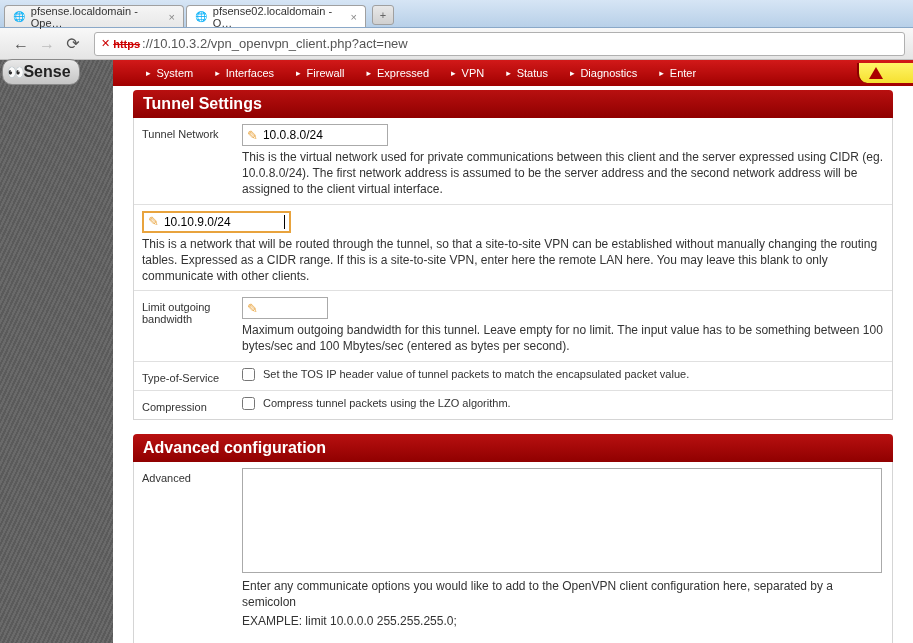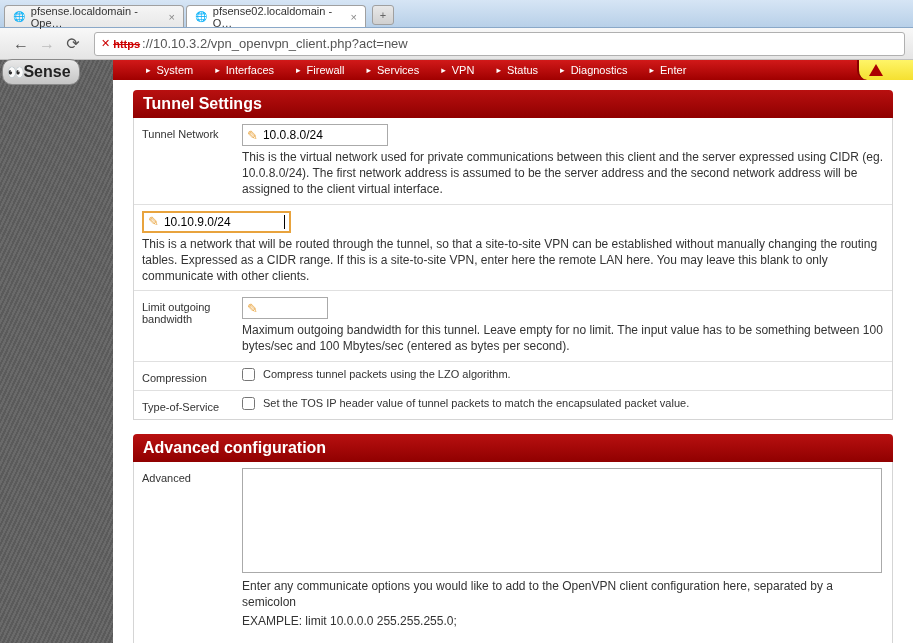"System" .topnav { height: 20px -> 26px }
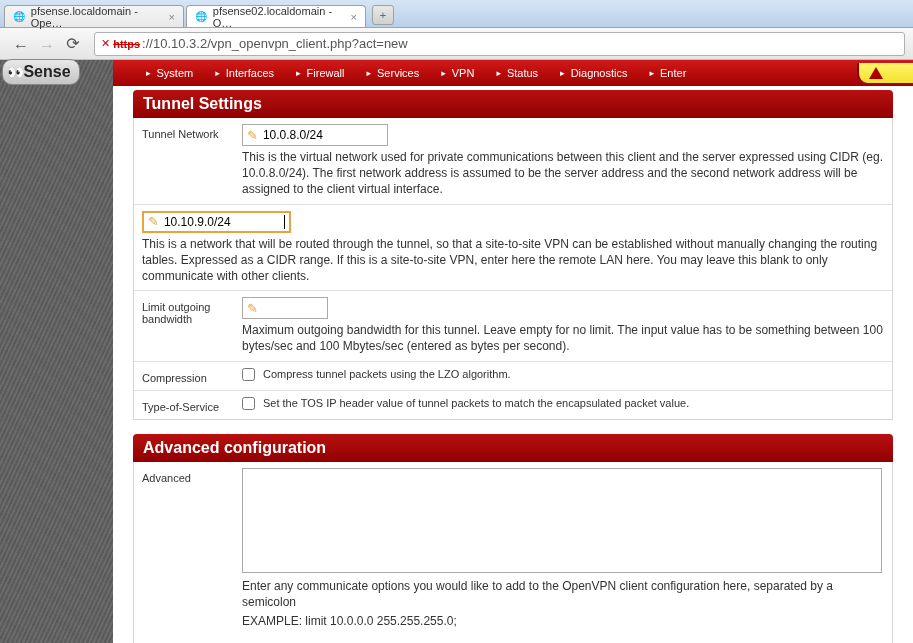"Services" div.menuitem { text: Services -> Expressed }
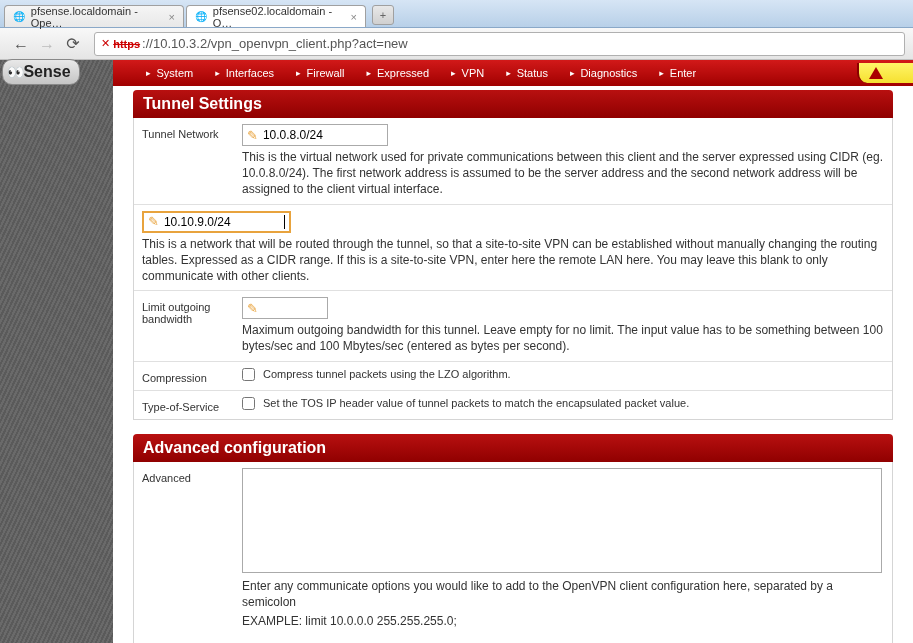"Compression" div.row { order: before "Type-of-Service" -> after "Type-of-Service" }
